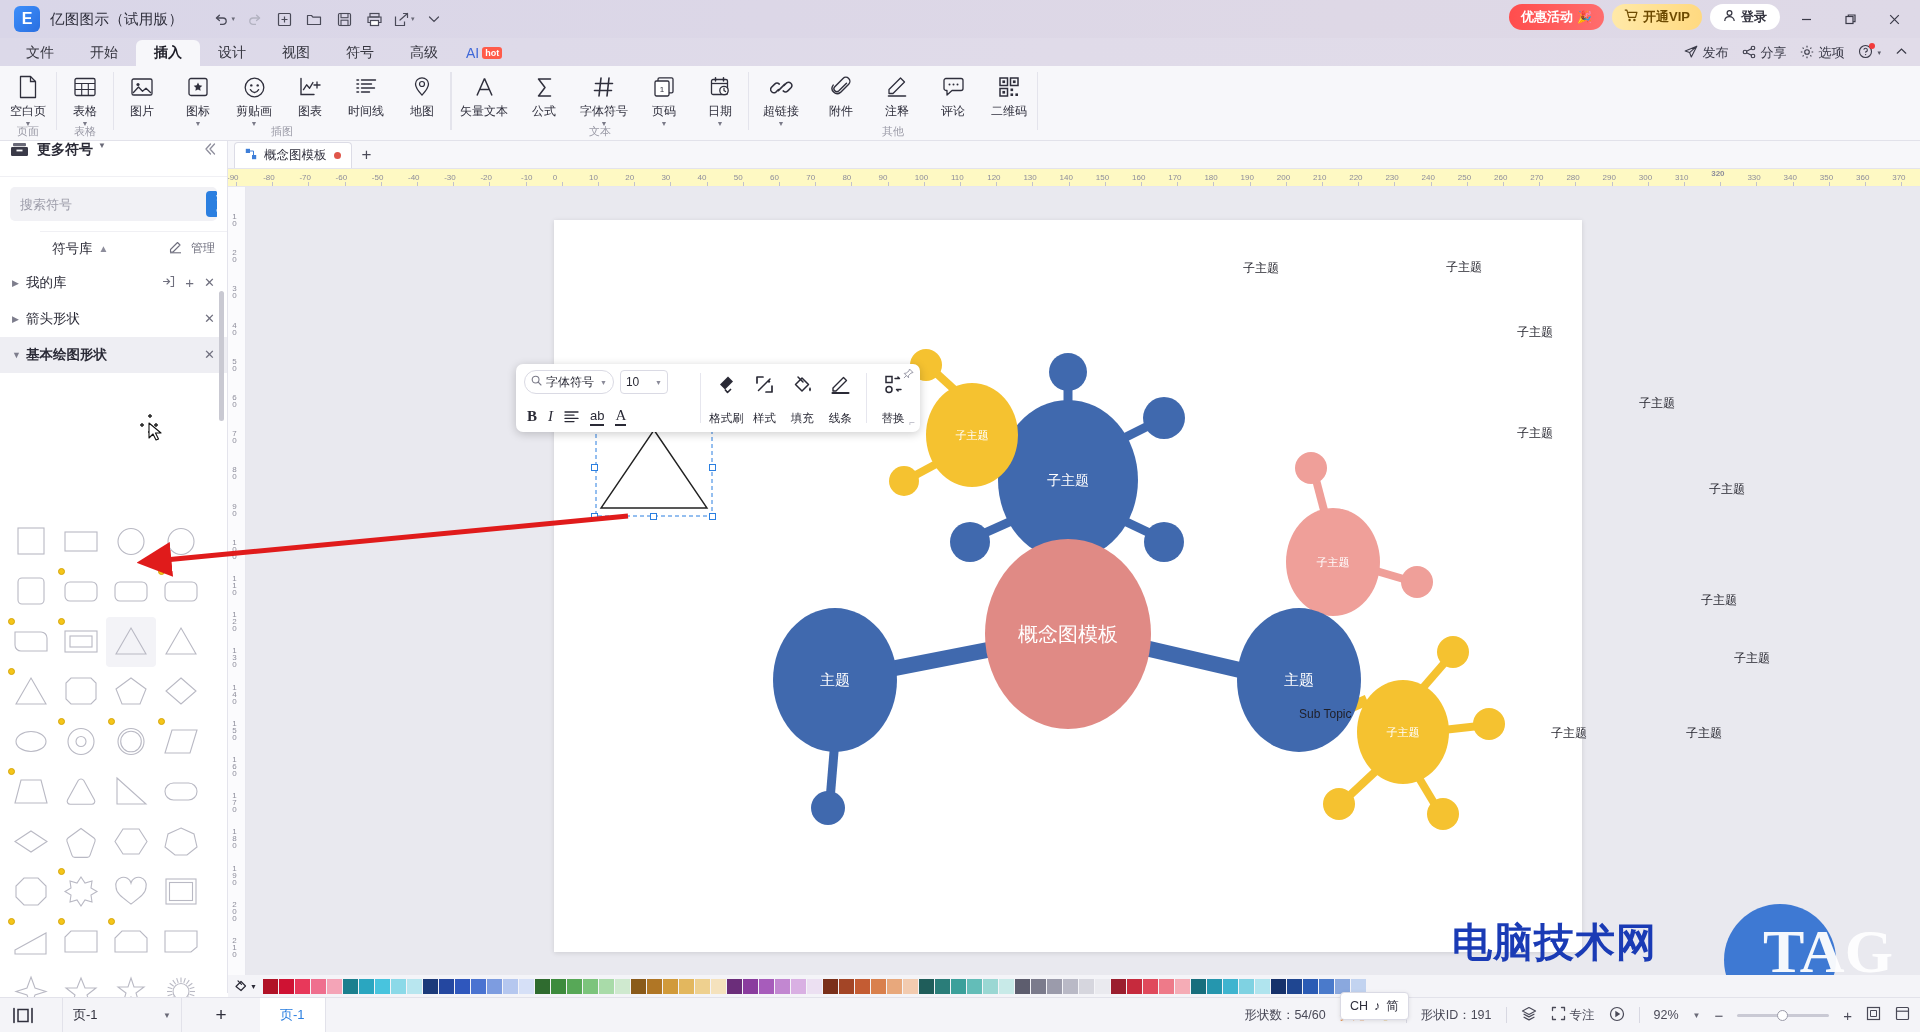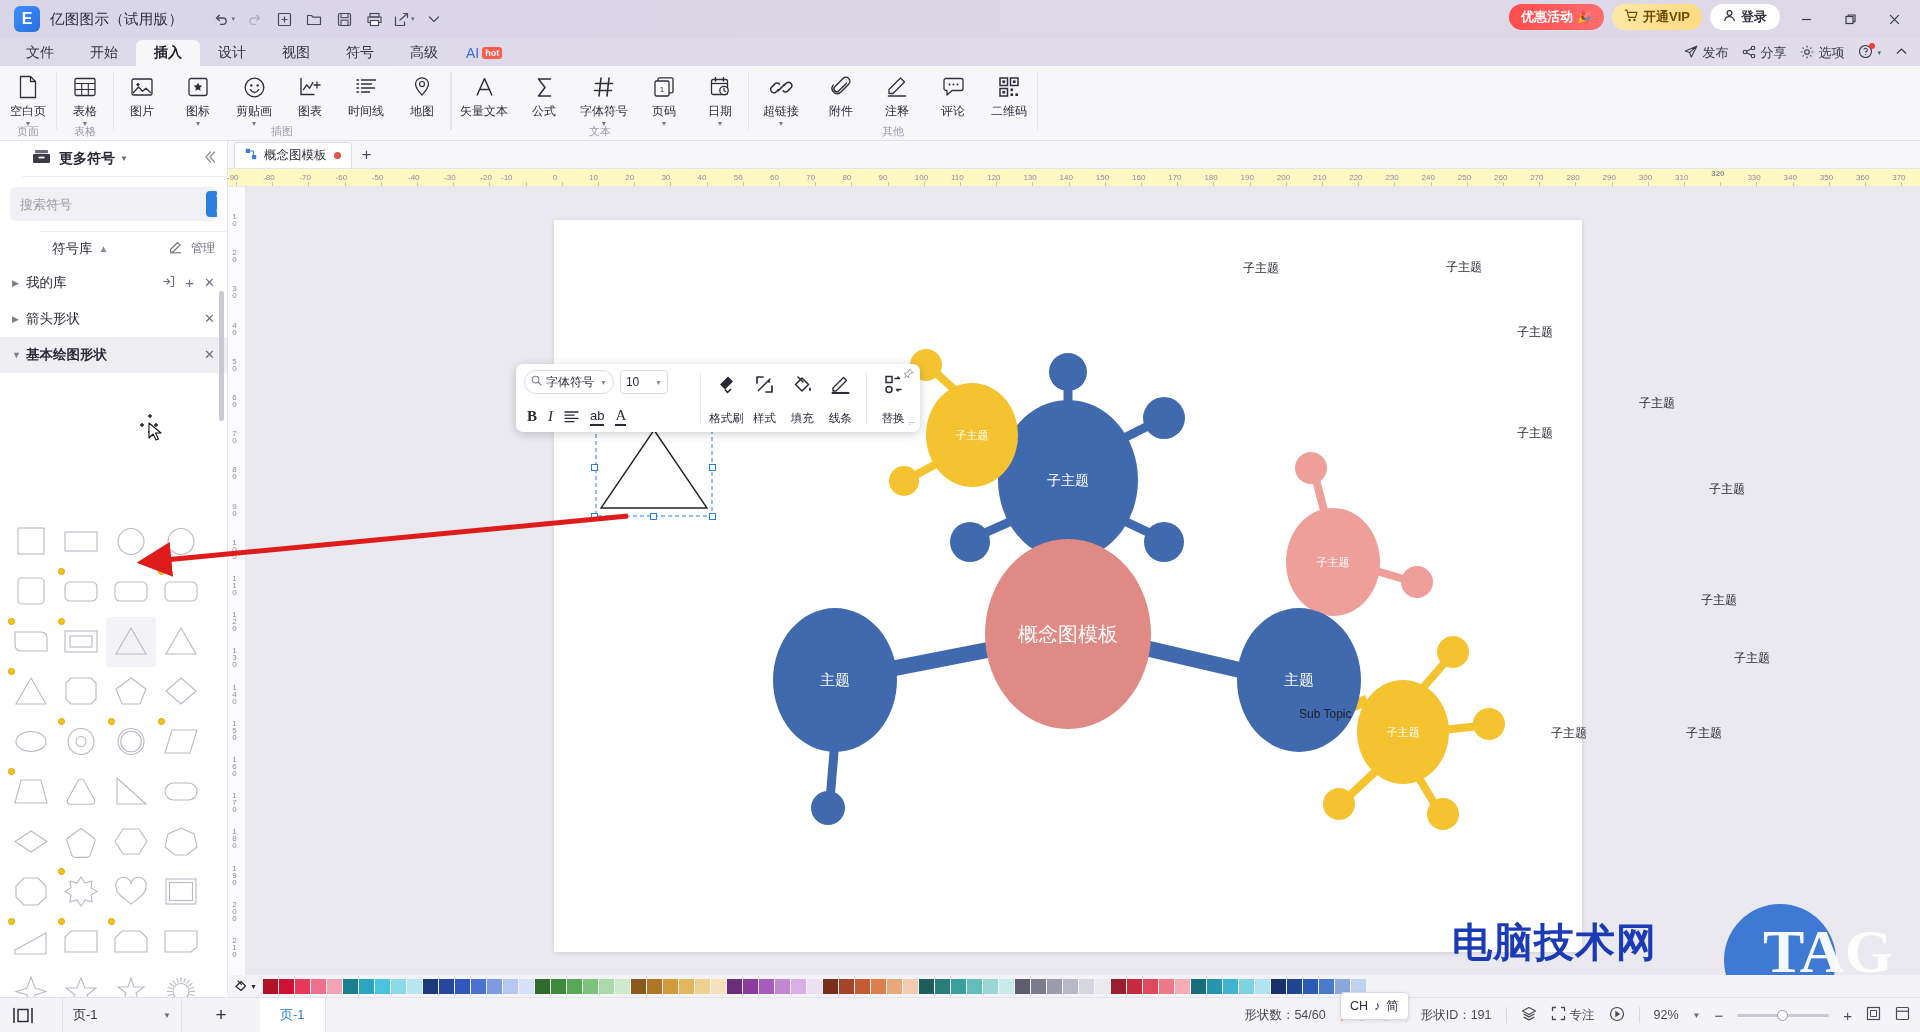"更多符号" #lp-head { align-items: center -> none; margin-left: 22px -> none }
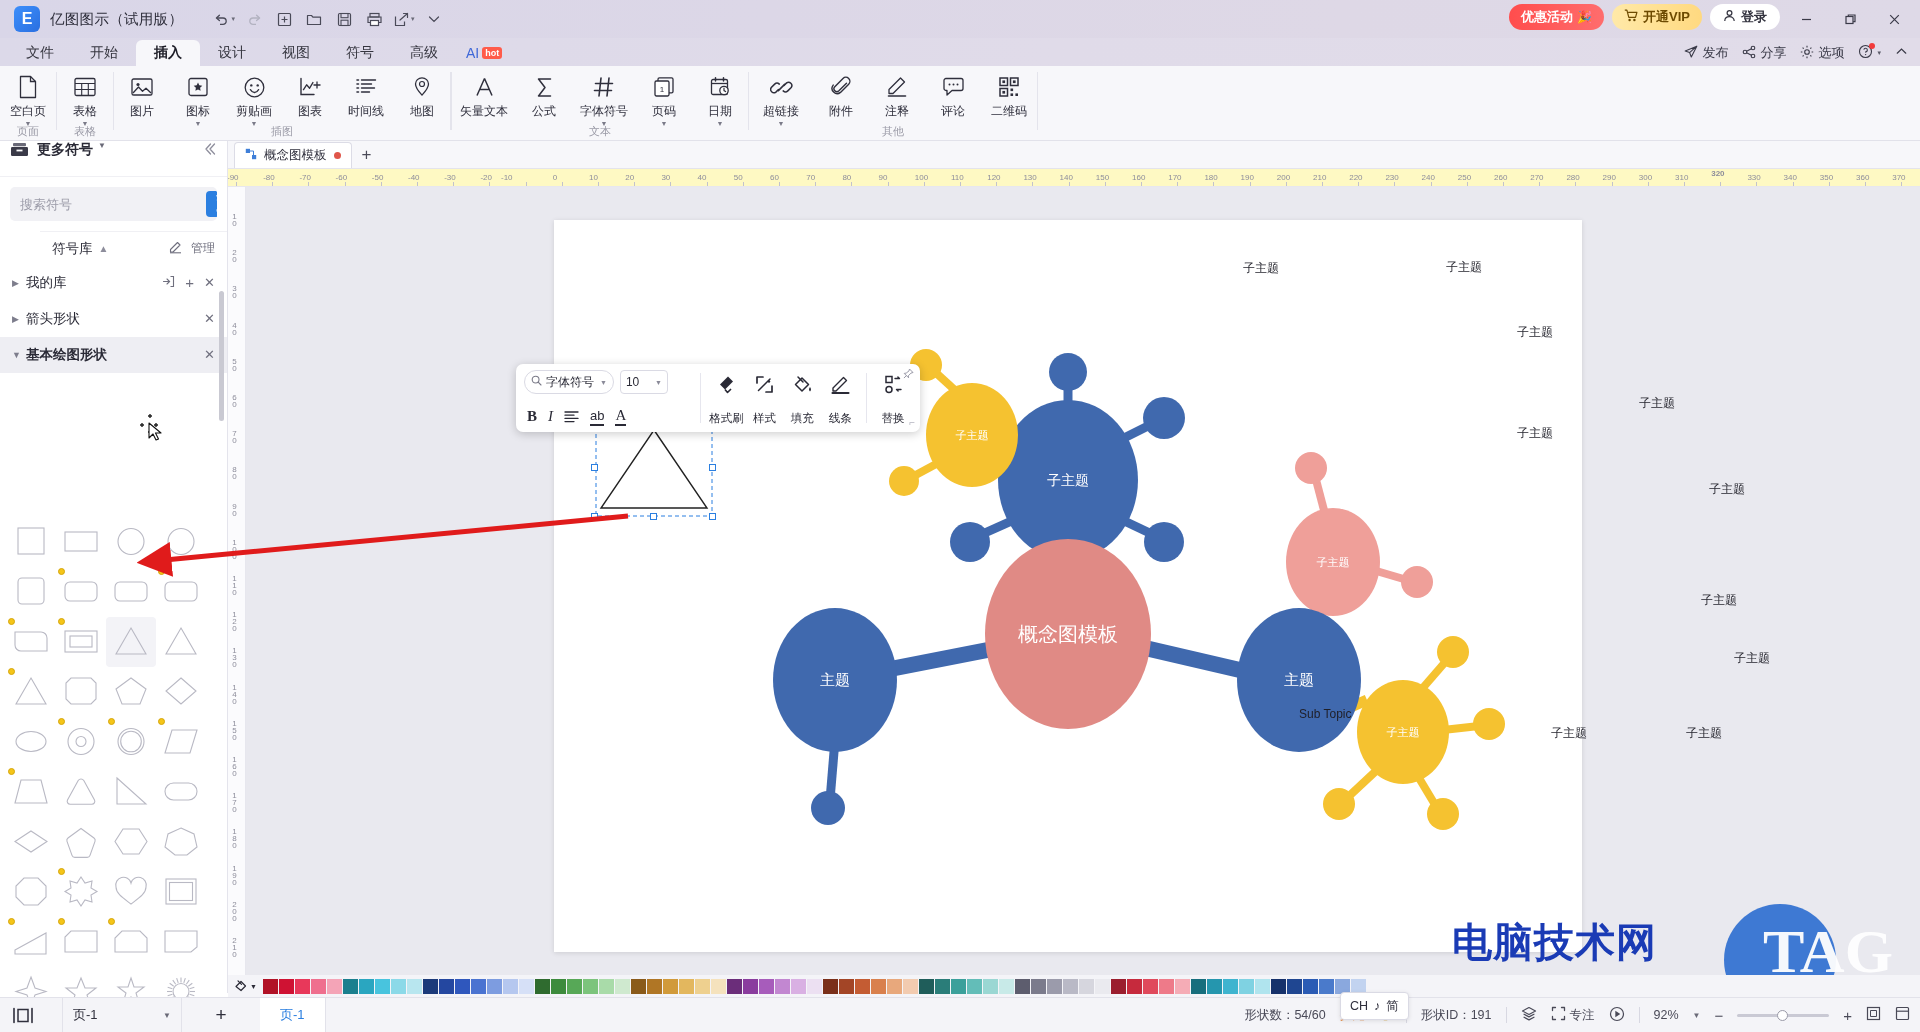"-10" div.rtick { left: 273px -> 293px }
